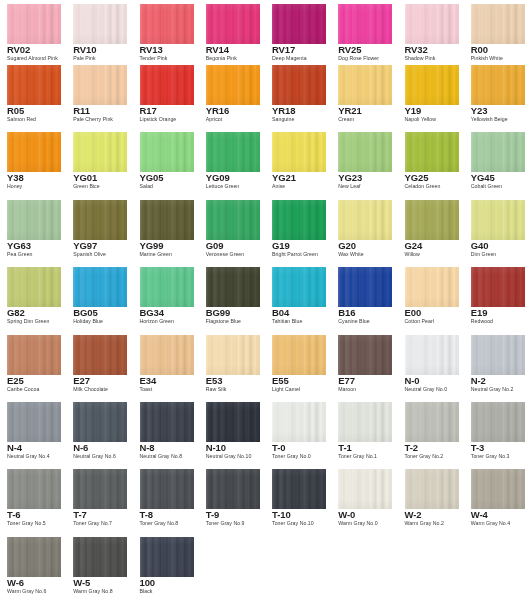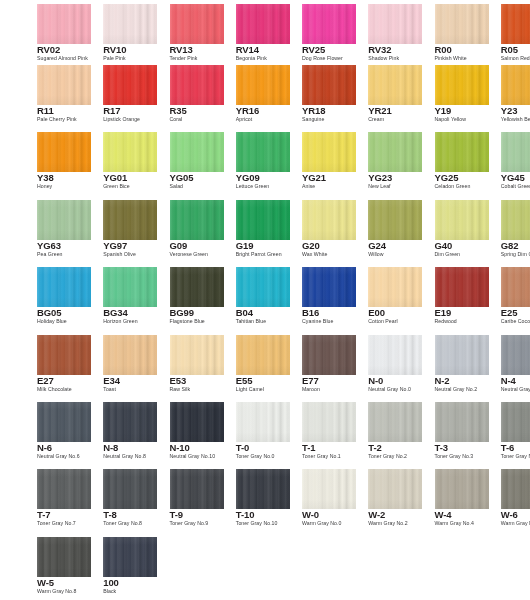"RV02" #chart { padding-left: 30px -> none }
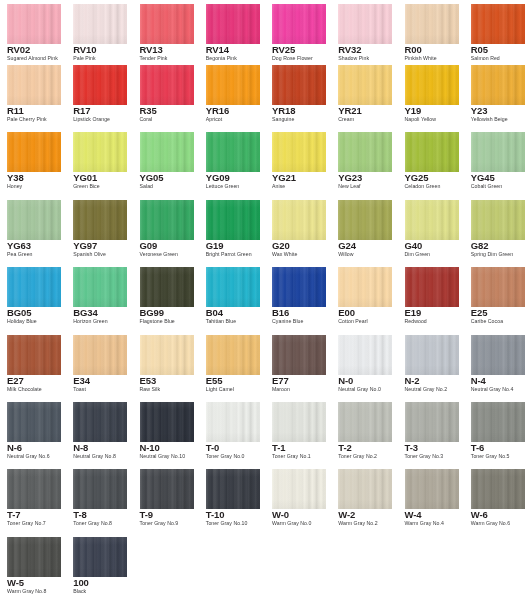"RV17" div.cell { html: none -> <div> <div> <span></span> <span></span> <span></span> </div> <div>RV17</div> <div>Deep Magenta</div> </div> }
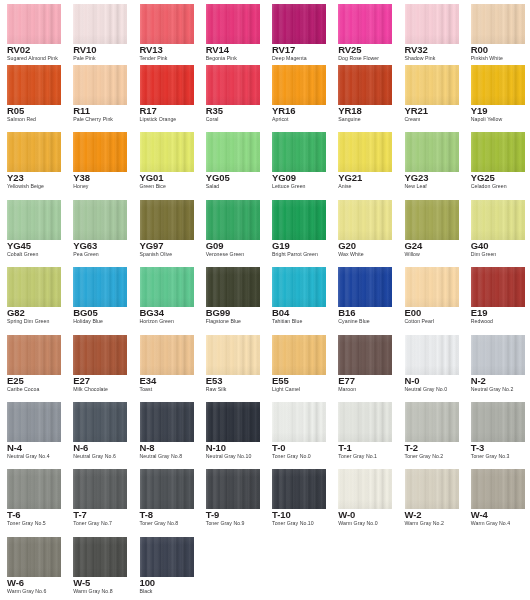"R35" div.cell { html: <div> <div> <span></span> <span></span> <span></span> </div> <div>R35</div> <div>Coral</div> </div> -> none }
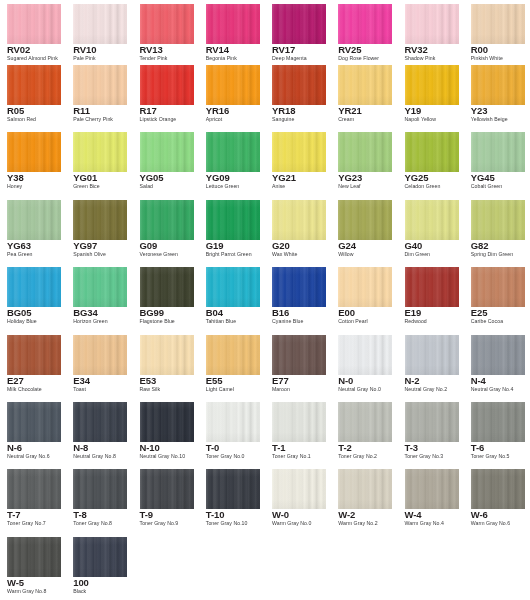"YG99" div.cell { html: none -> <div> <div> <span></span> <span></span> <span></span> </div> <div>YG99</div> <div>Marine Green</div> </div> }
